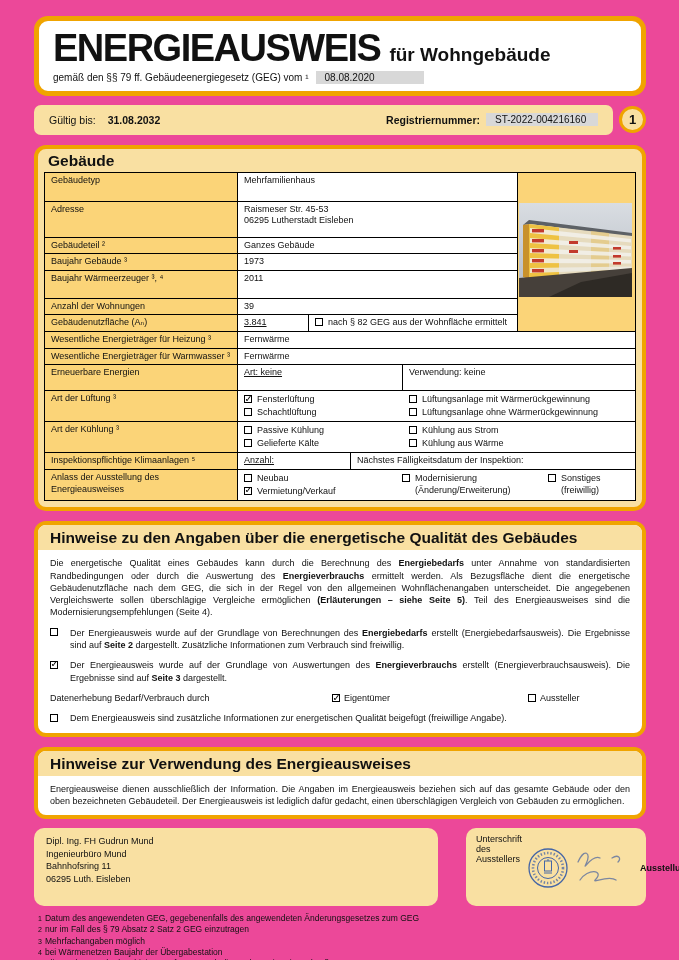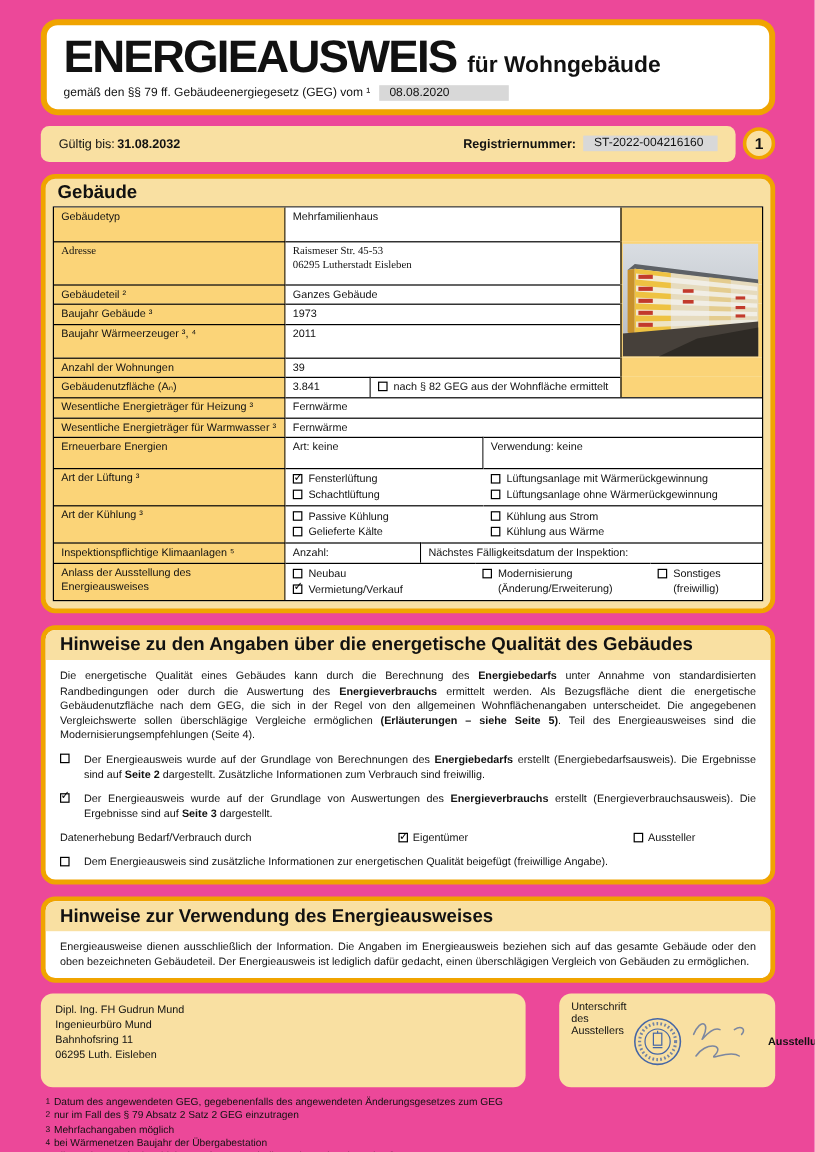"31.08.2032" span.b { margin-left: 2px -> 12px }
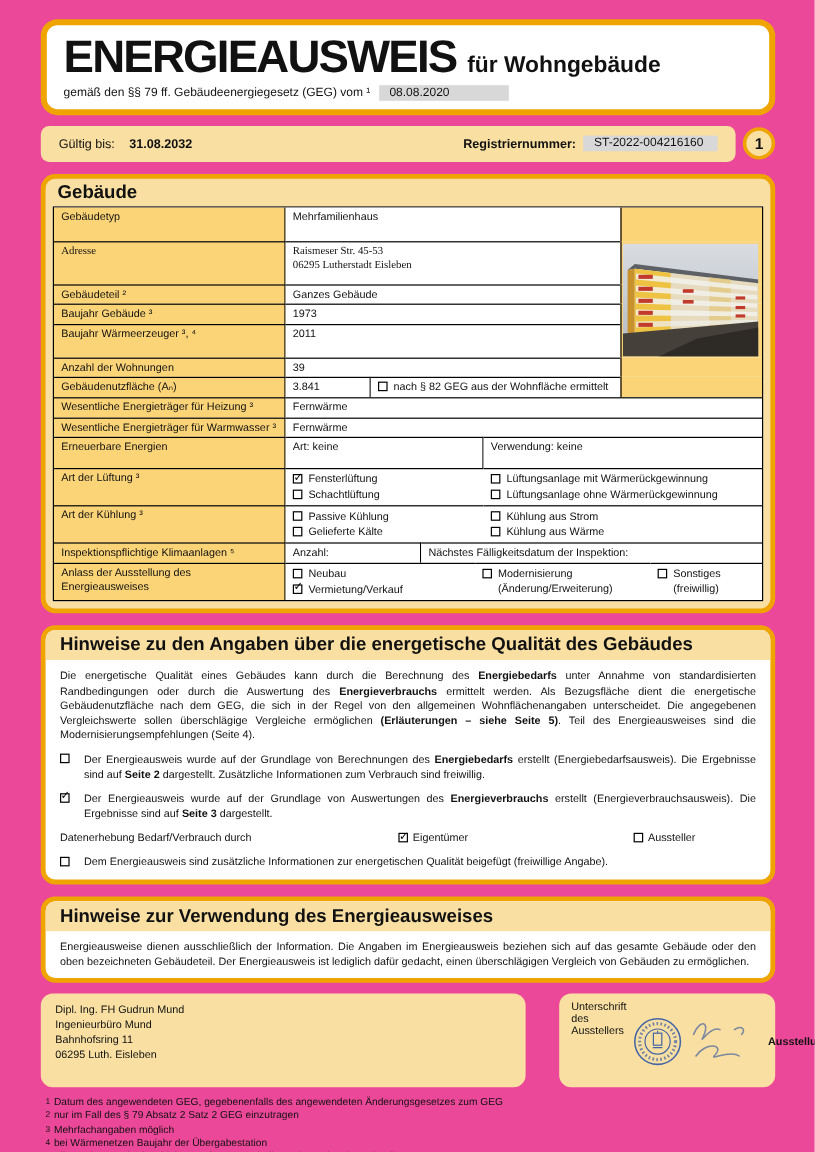"Adresse" .h36 { font-family: Liberation Serif, serif -> none }
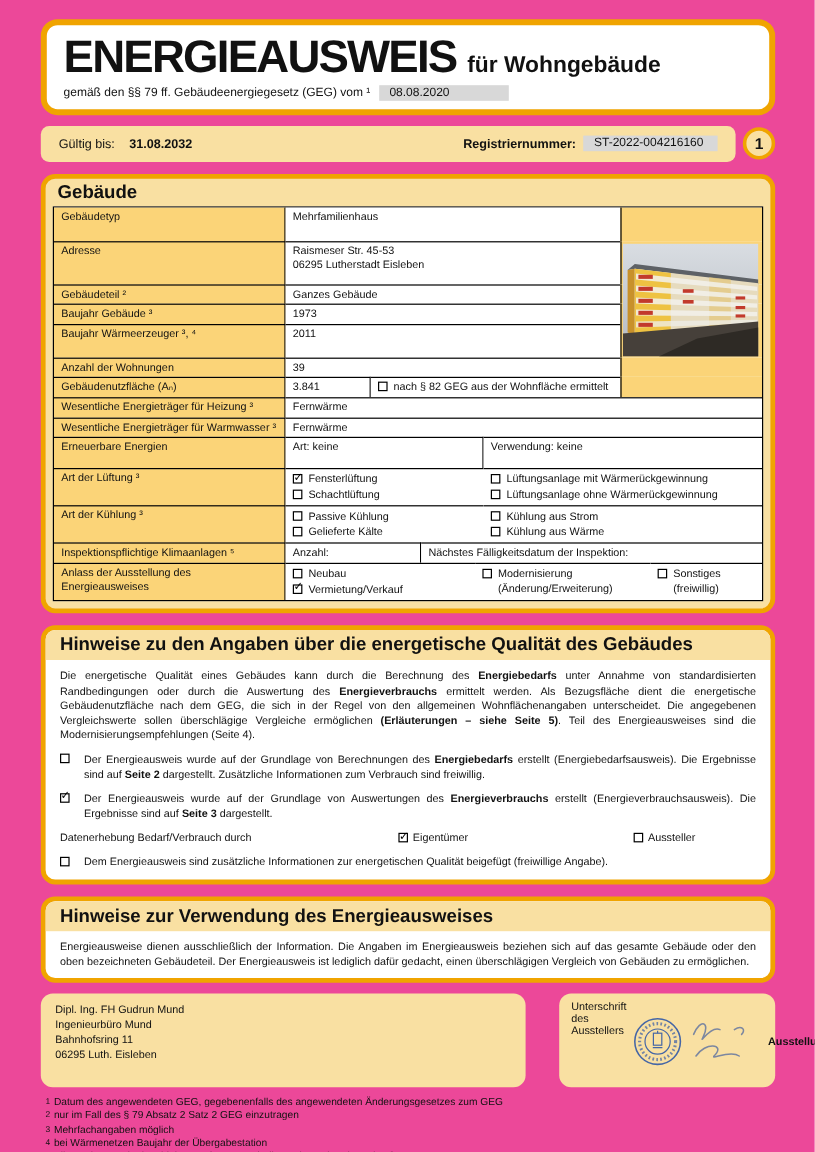"3.841" .brd-r { text-decoration: none -> underline }
